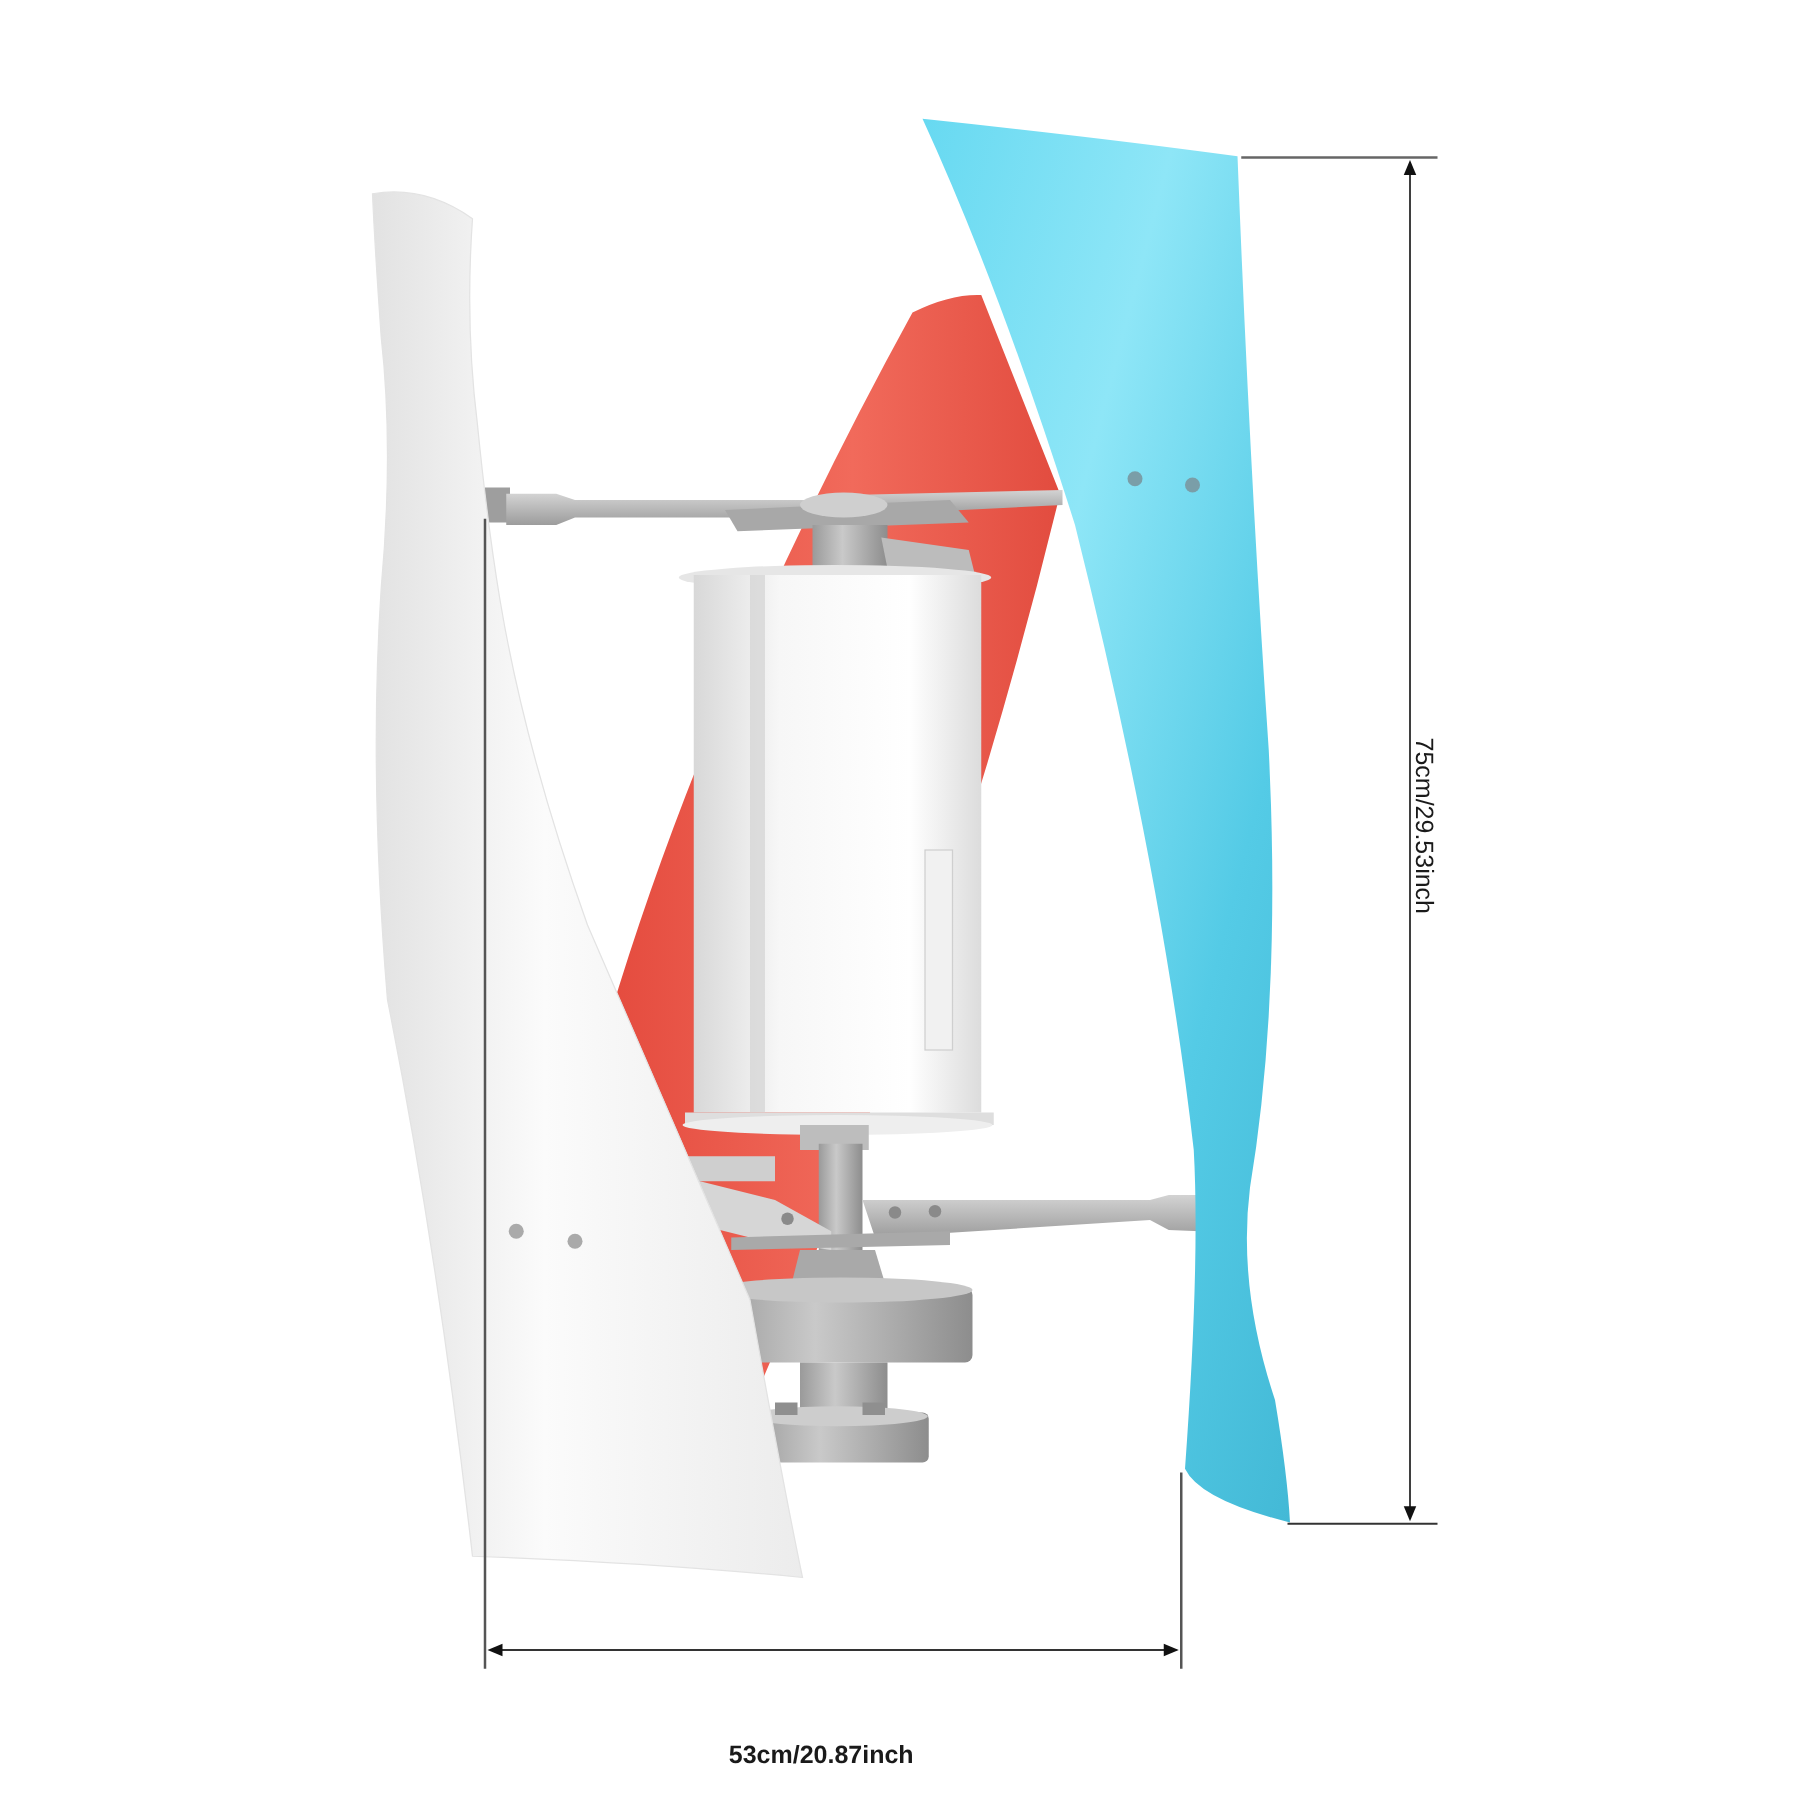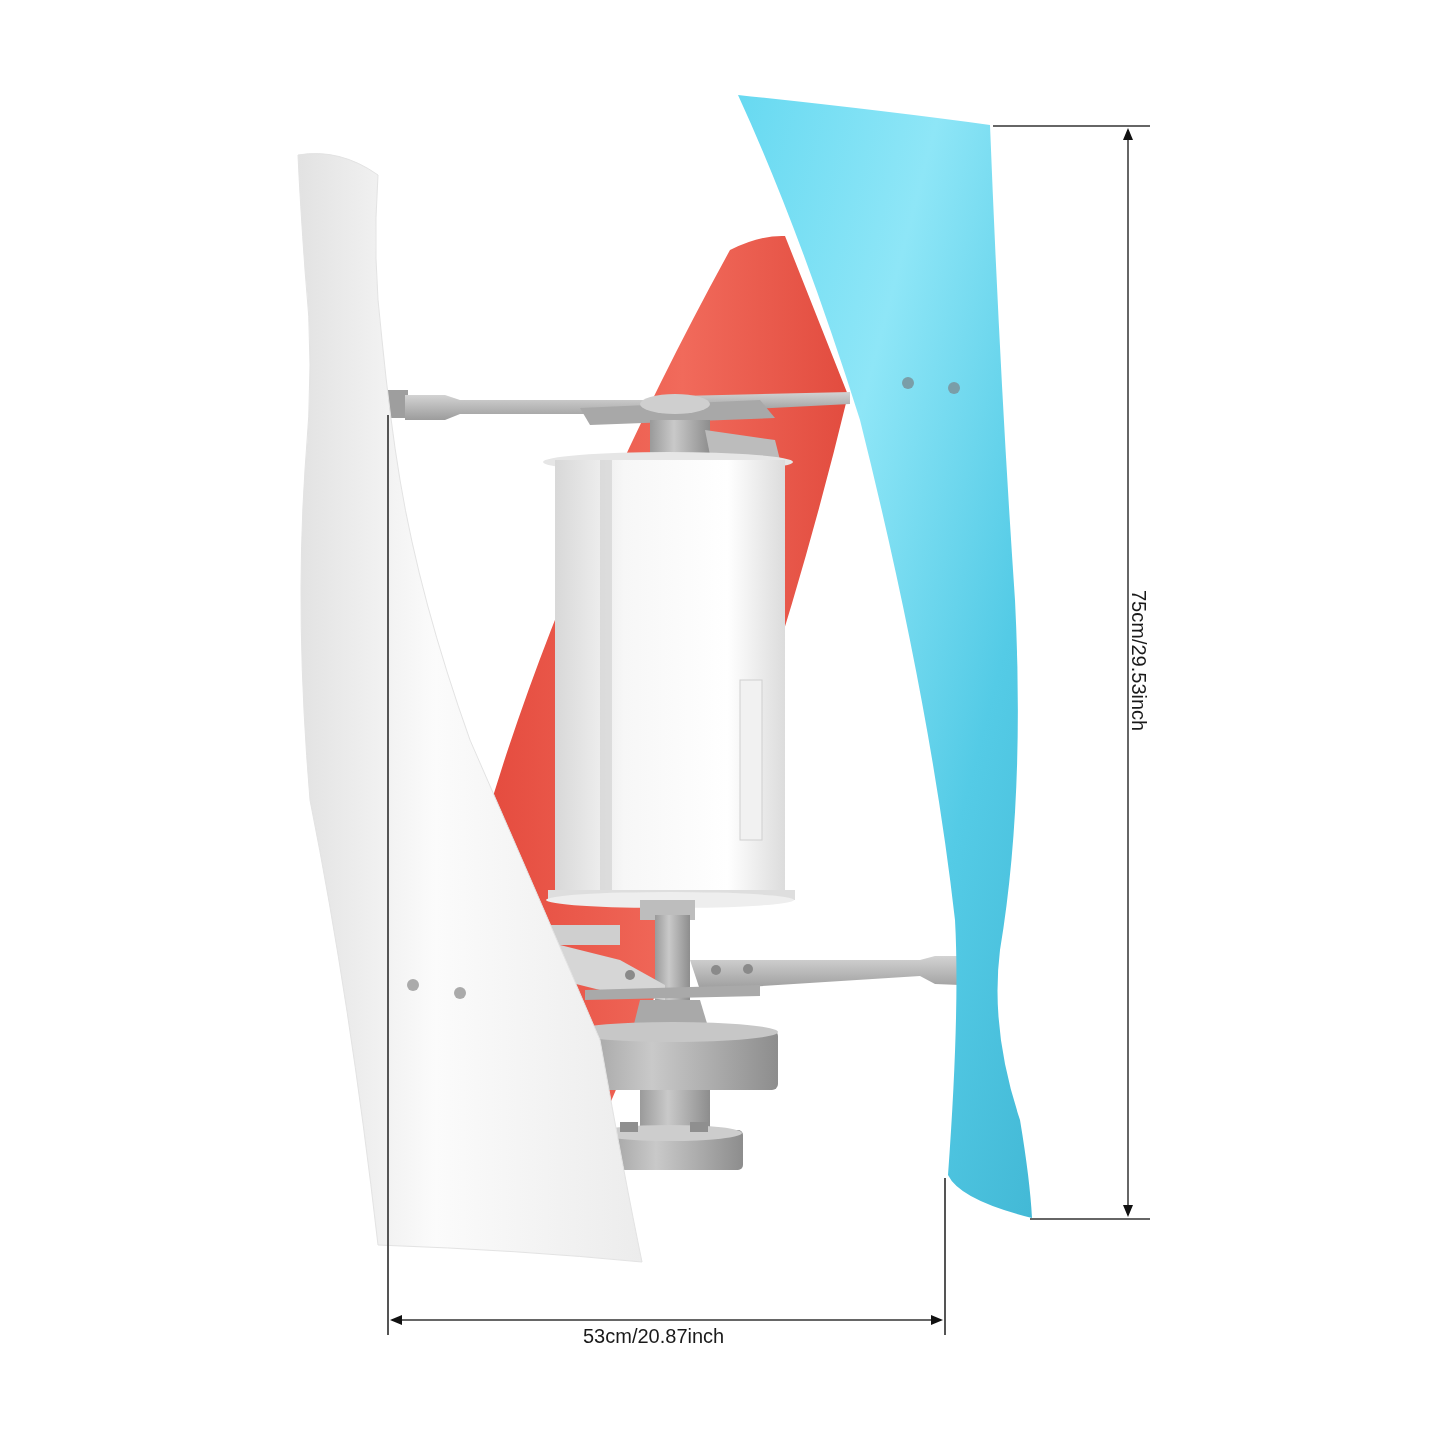"53cm/20.87inch" .dim-width { font-weight: none -> bold; top: 1325px -> 1393px }
